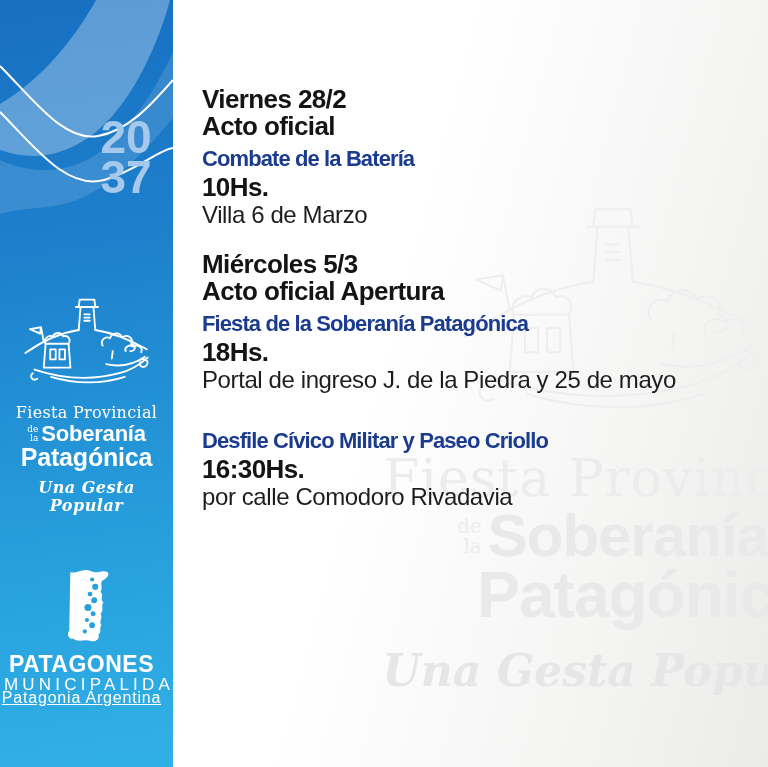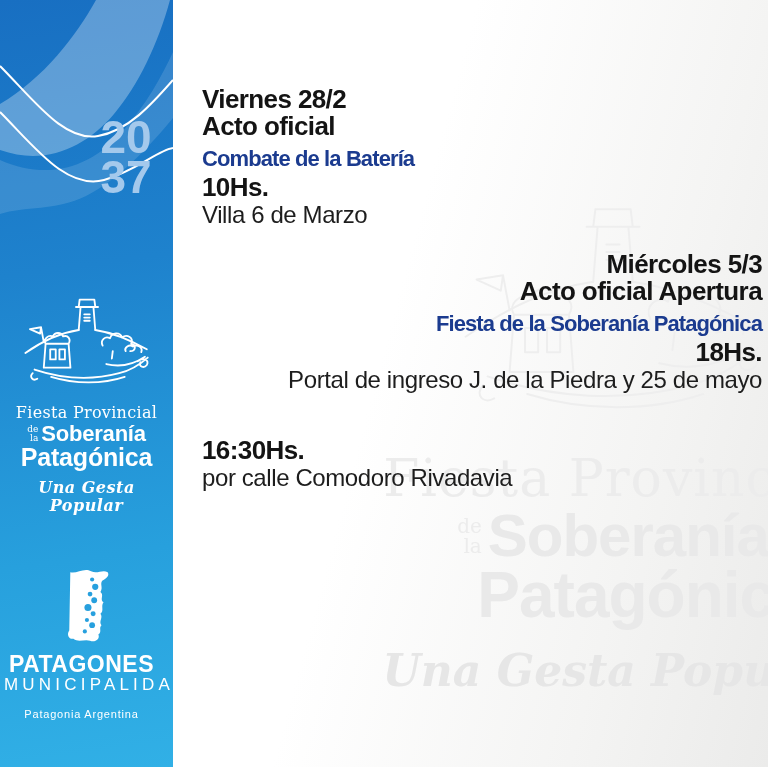"Miércoles 5/3" .block:nth-child(2) { margin-bottom: 44px -> 34px; text-align: right -> none }
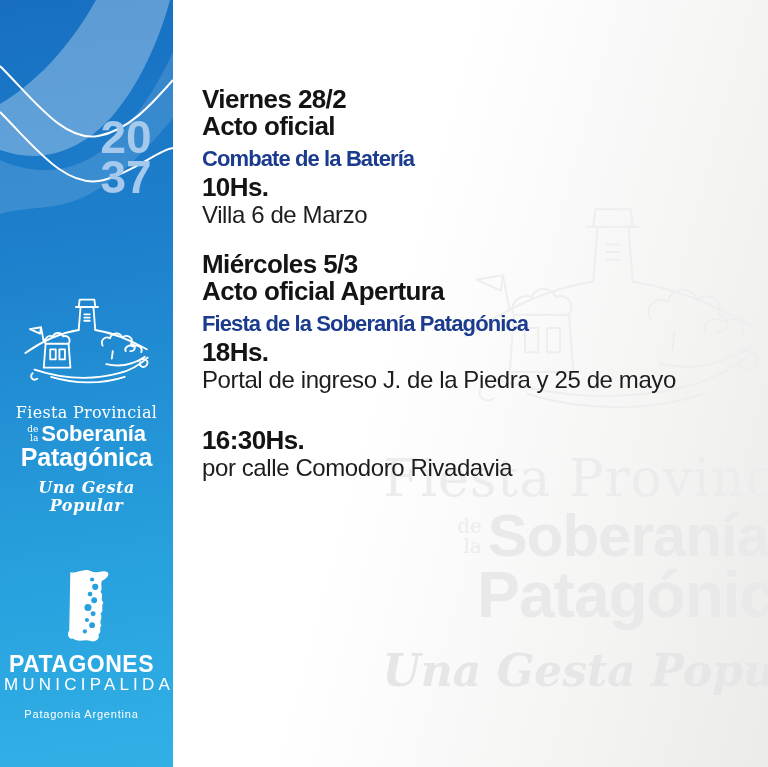"Desfile Cívico Militar y Paseo" div.title { html: none -> <div>Desfile Cívico Militar y Paseo Criollo</div> }
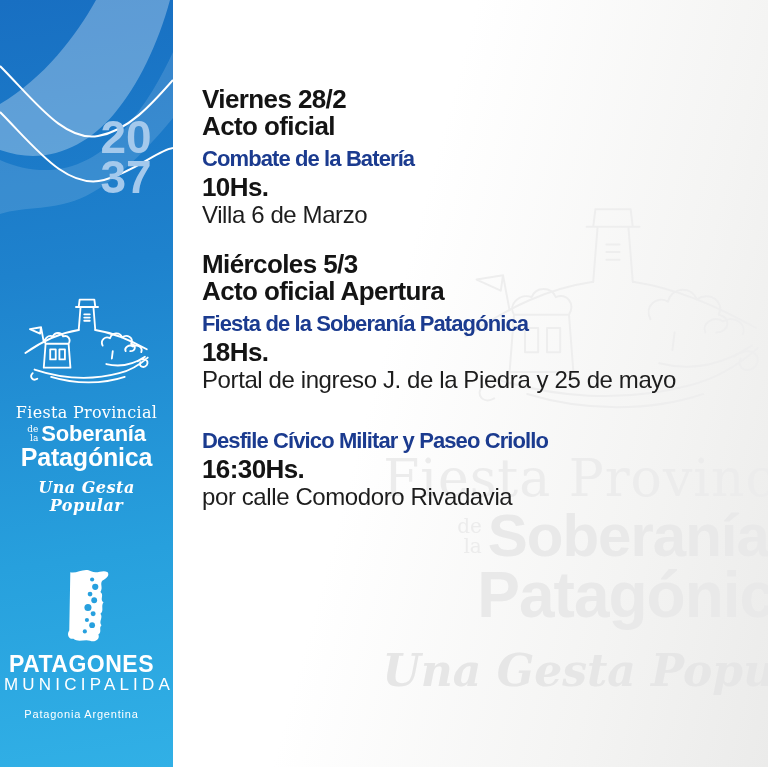"Patagonia Argentina" .mregion { font-size: 11px -> 16px; margin-top: 16px -> 0; text-decoration: none -> underline }
